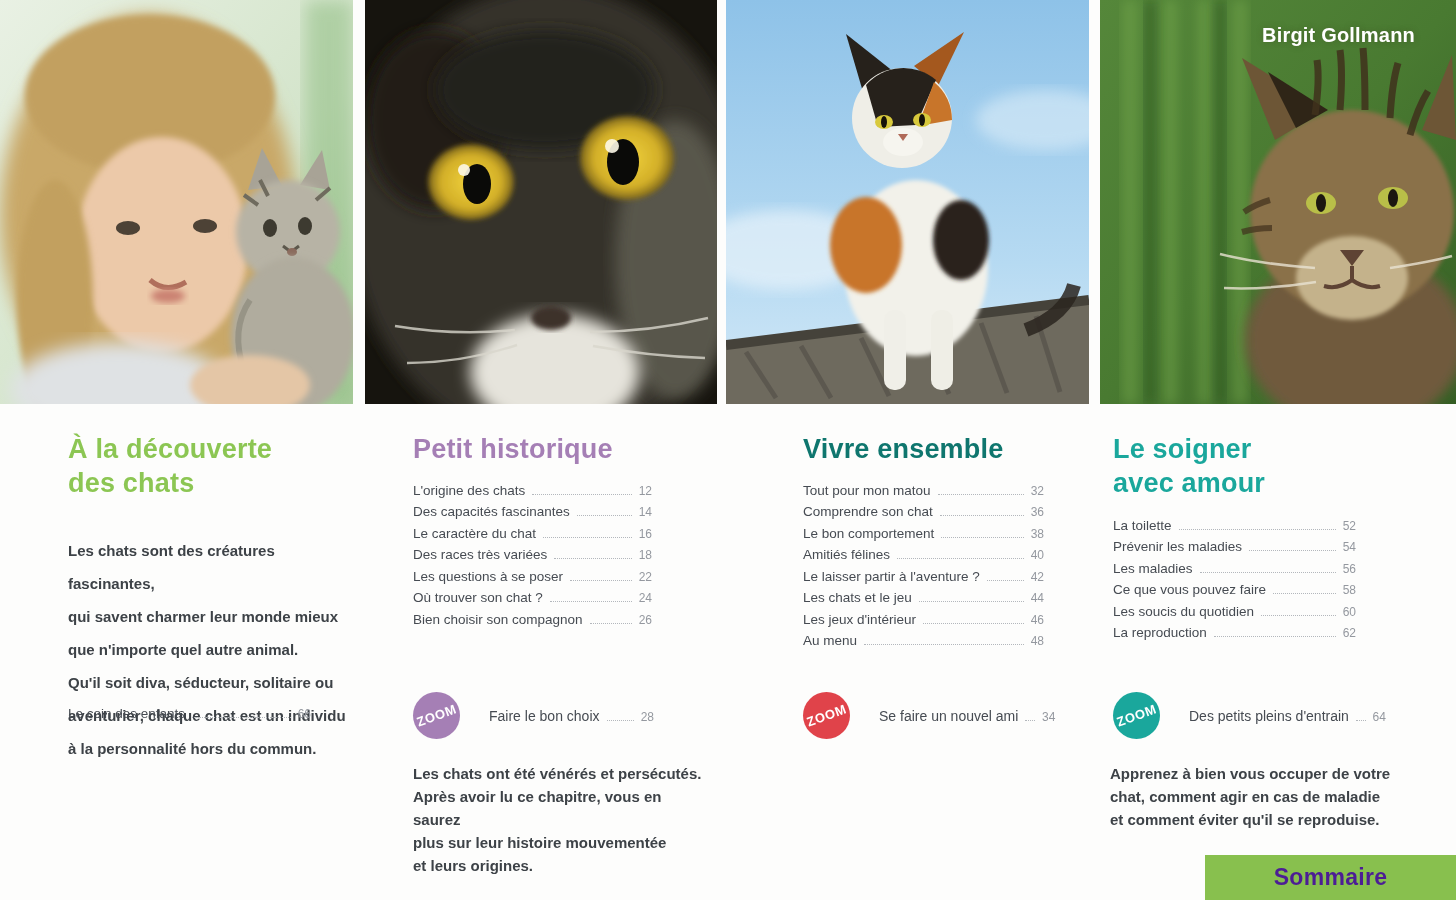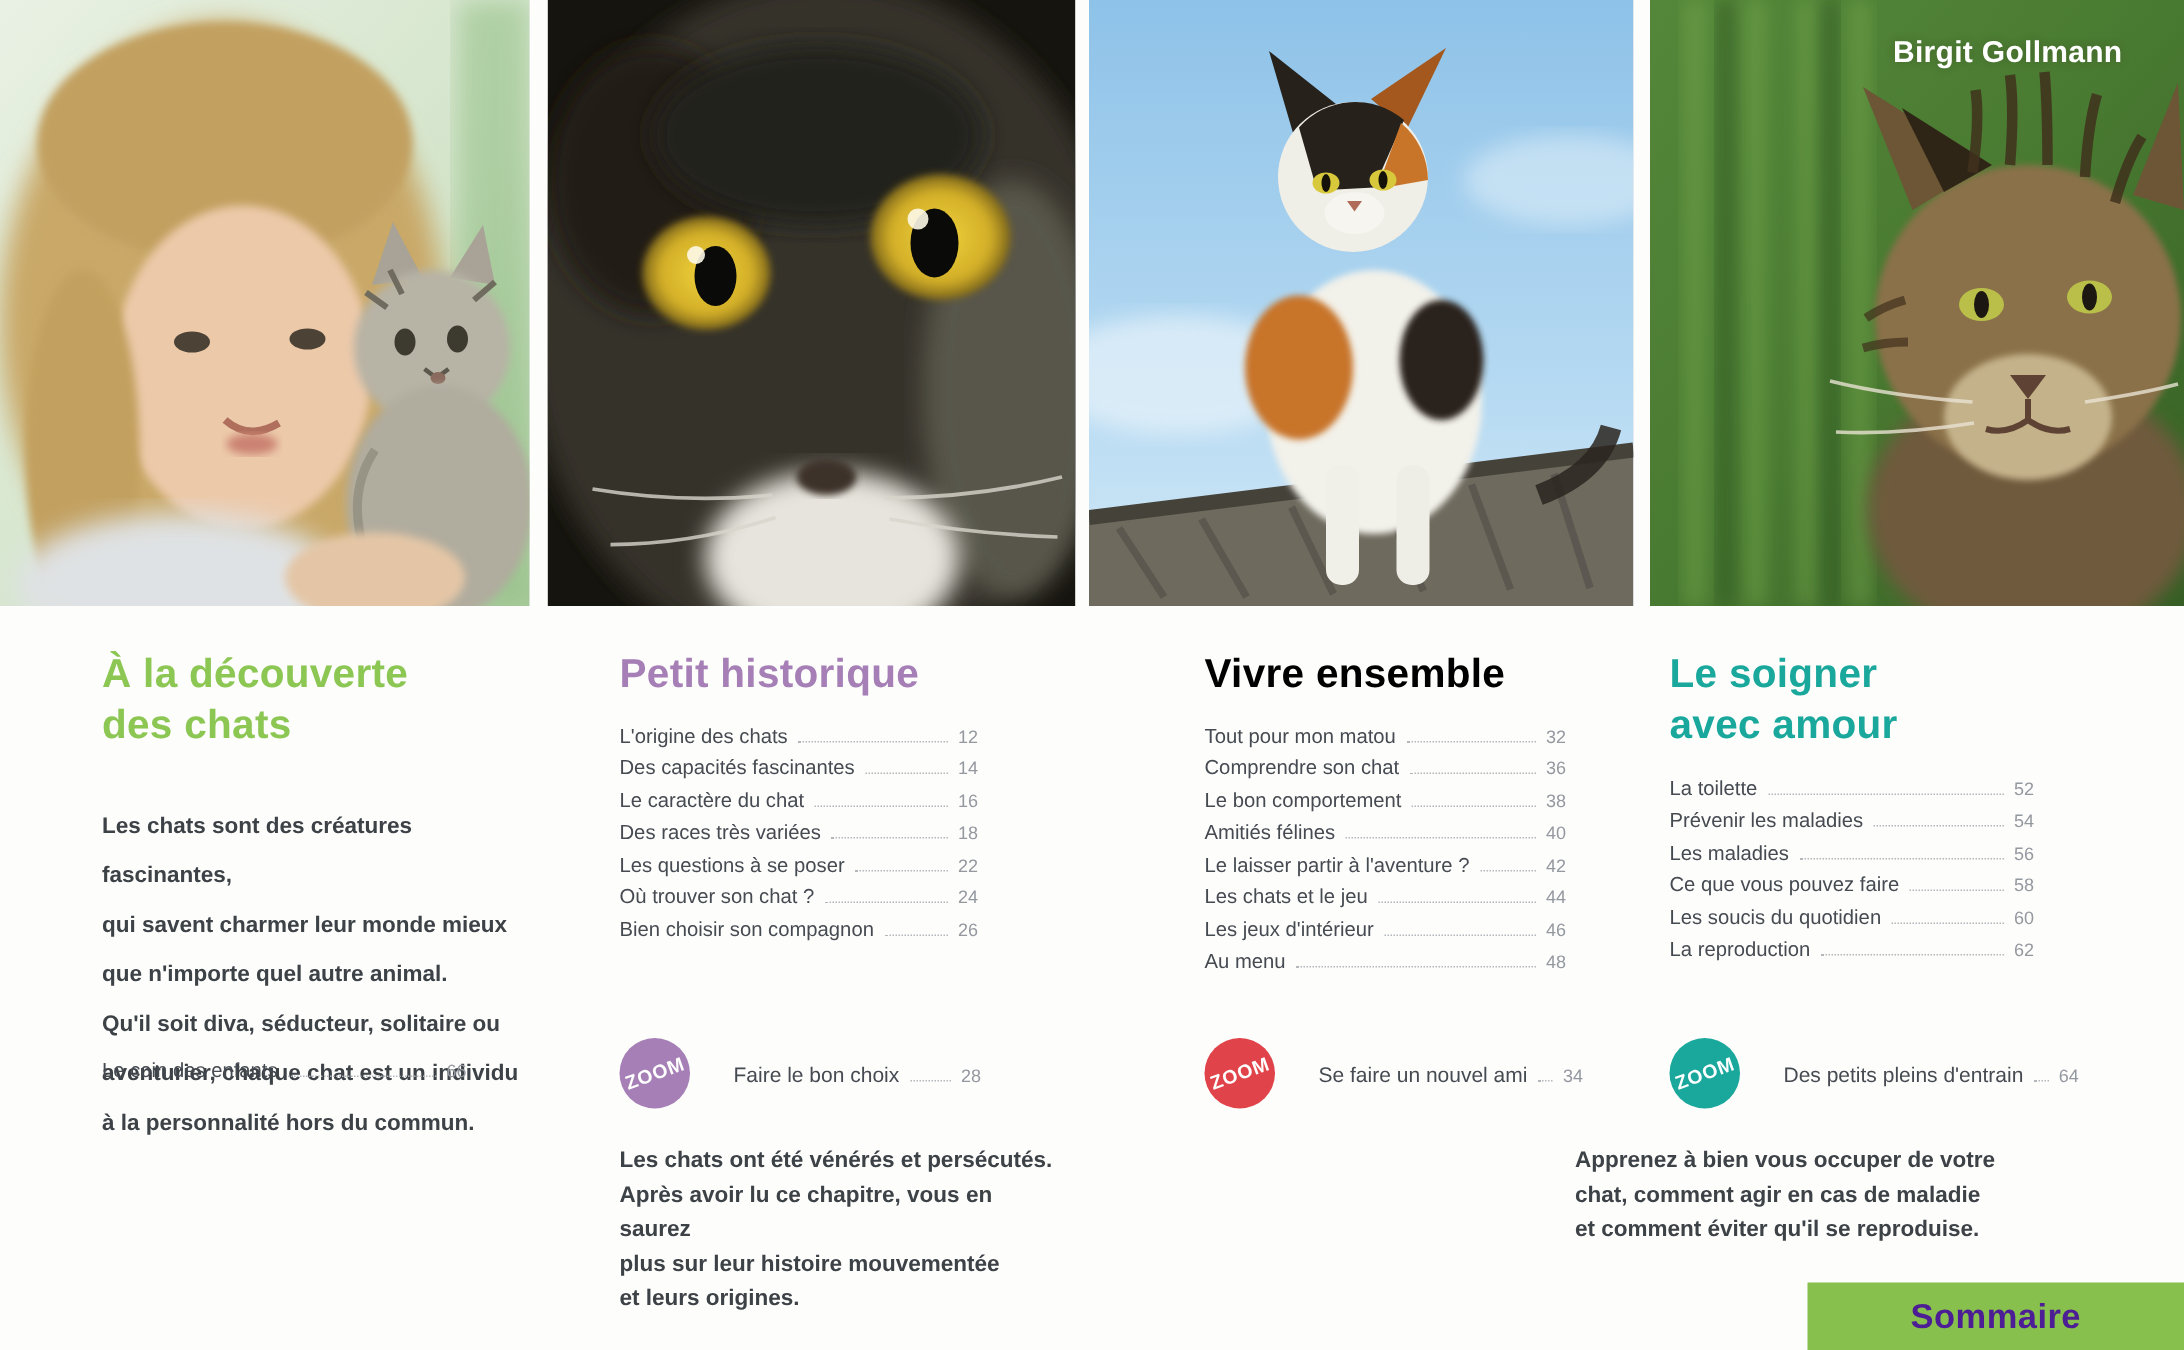"Vivre ensemble" h2.sec-title { color: #000000 -> #0f766e }
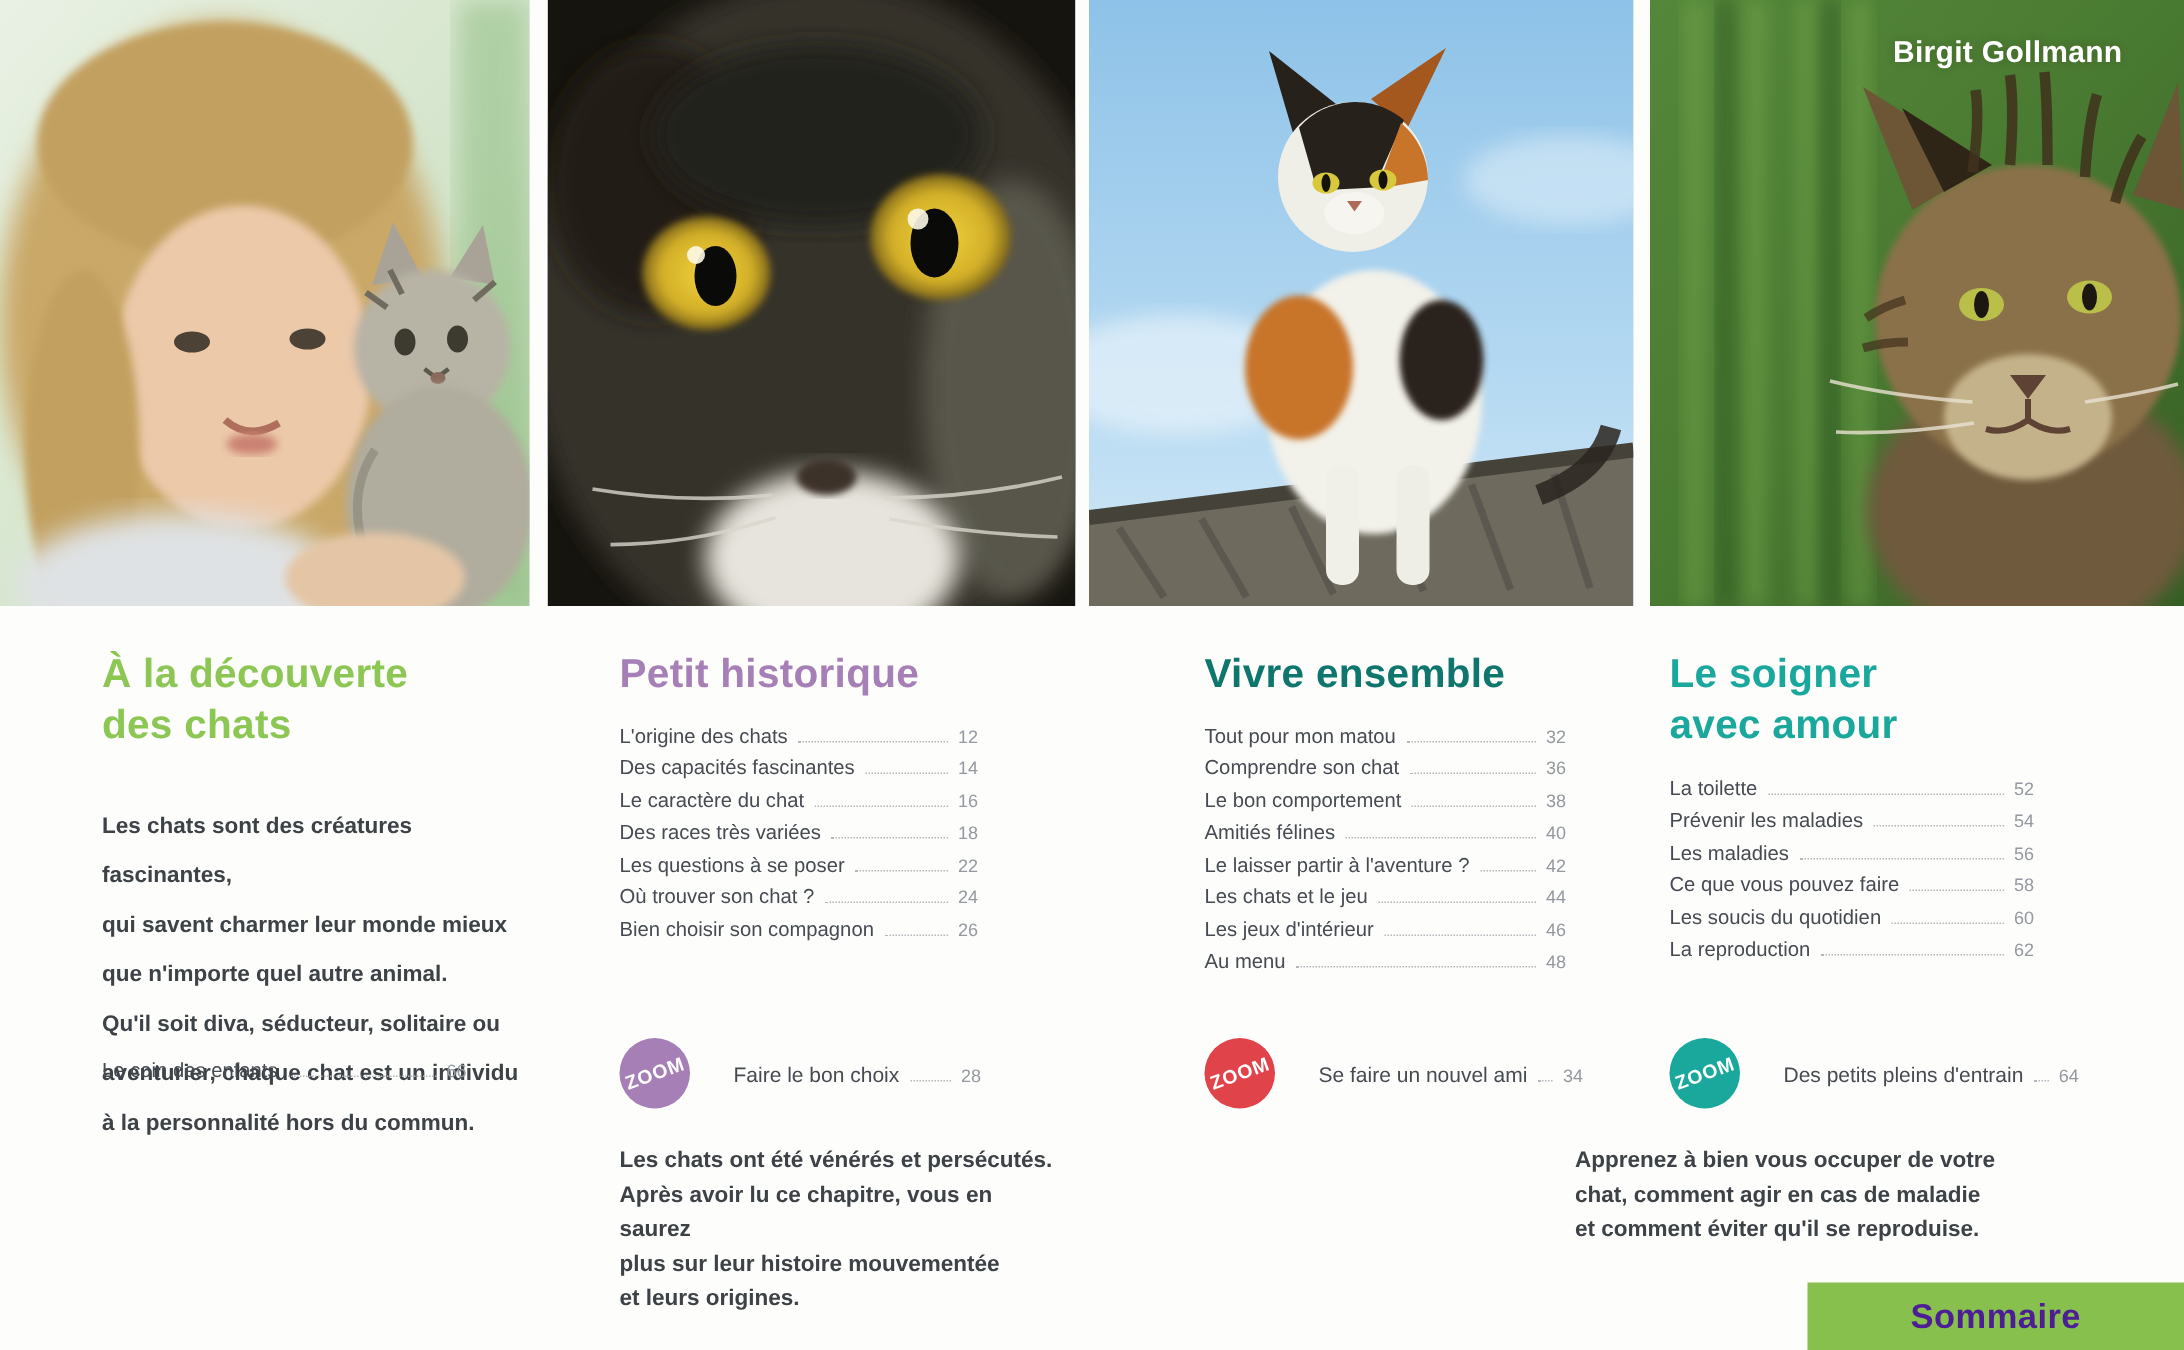"Apprenez à bien vous occuper" .d4 { left: 1050px -> 1110px }
